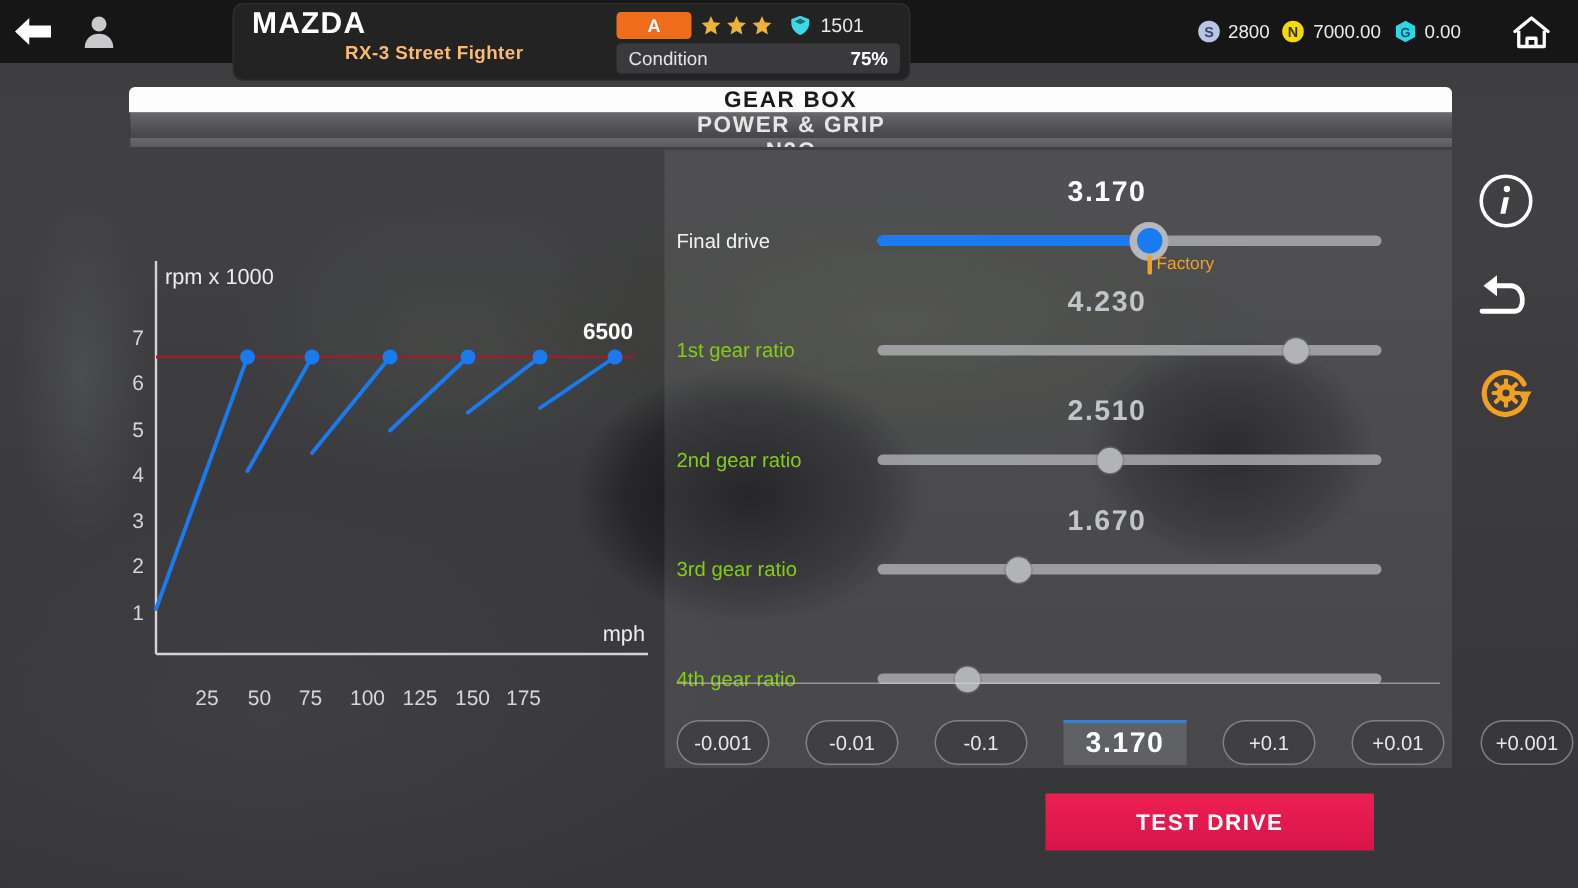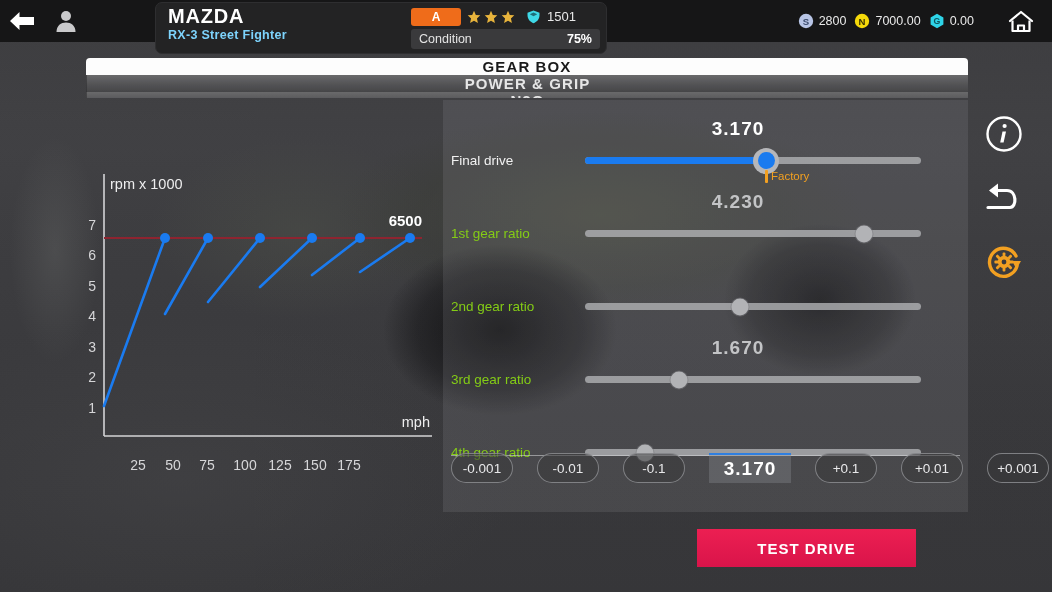"RX-3 Street Fighter" .car-model { color: #7dd3fc -> #fdba74; text-align: none -> center }
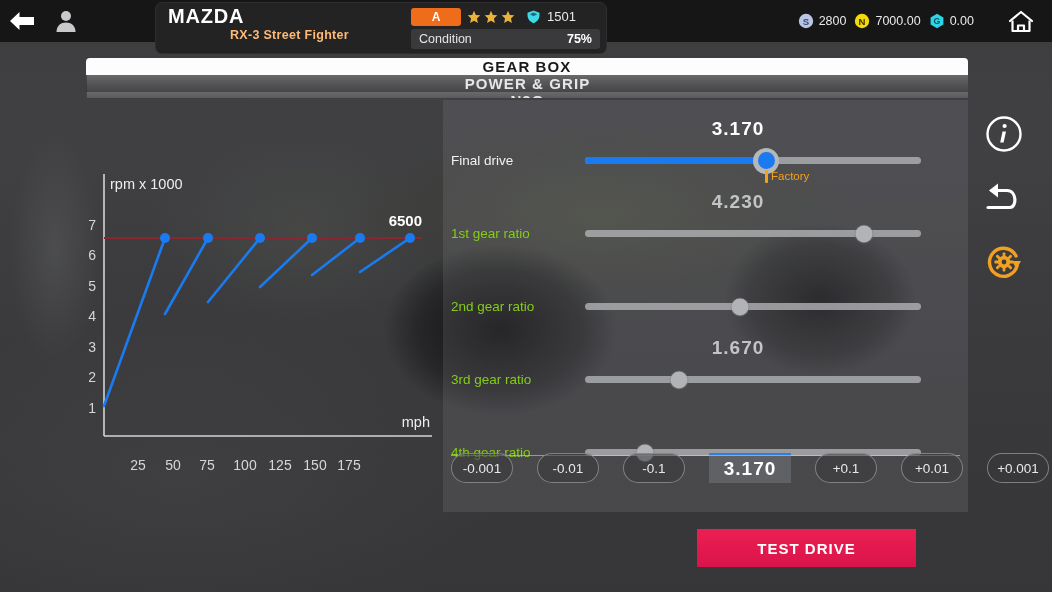"2.510" div.sl-value { html: none -> <div>2.510</div> }
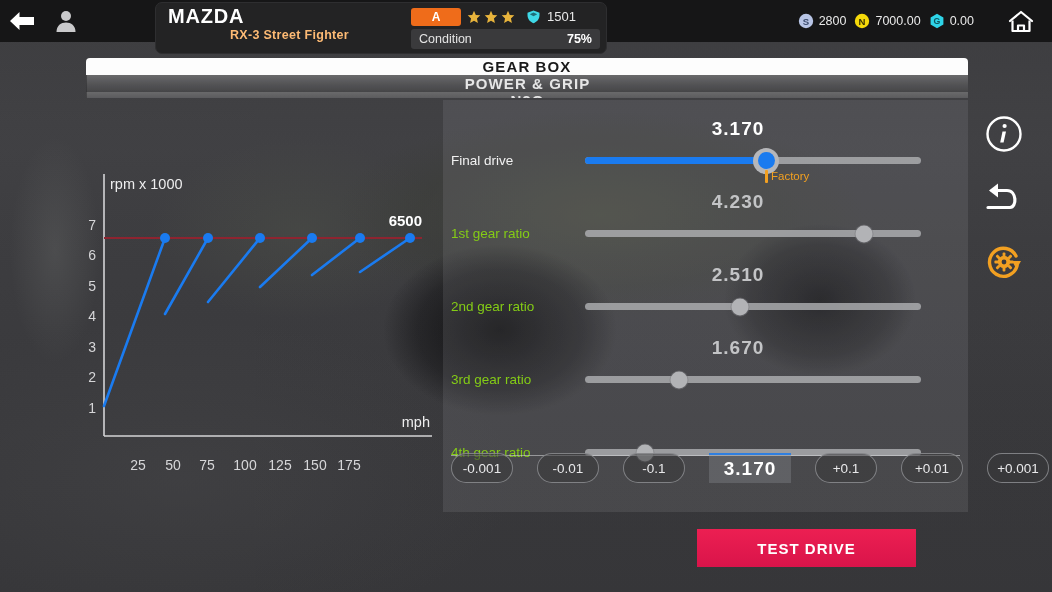"-0.001" .steppers { top: 351px -> 378px }
